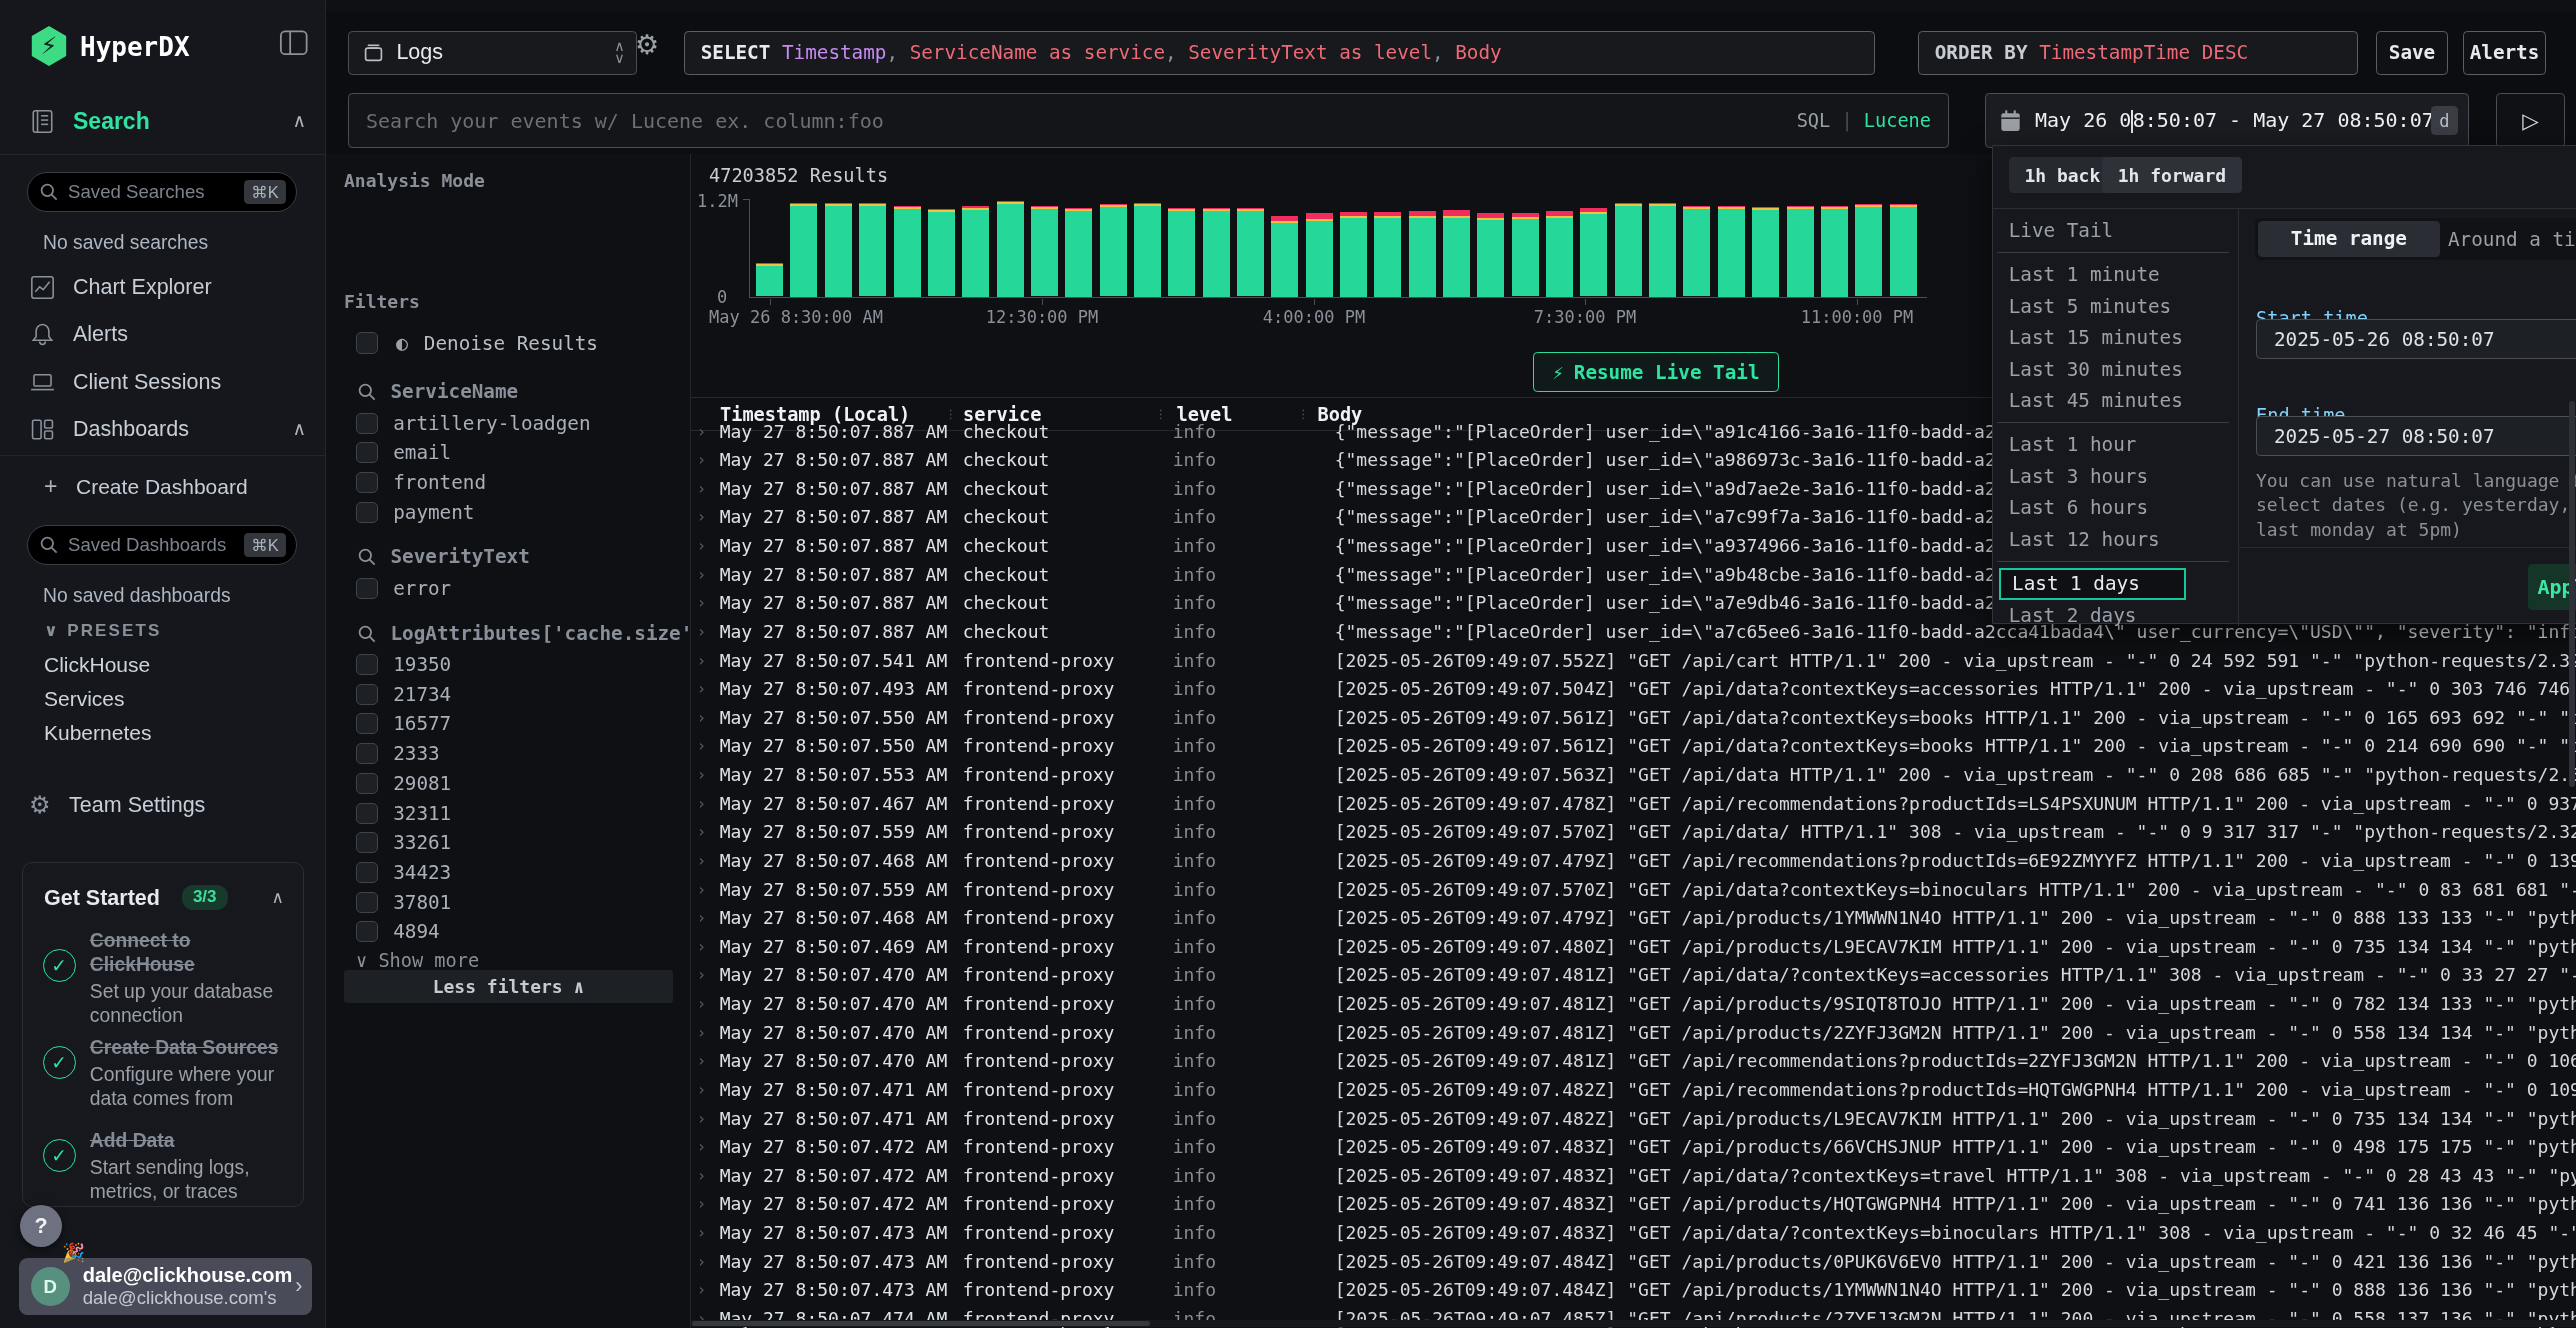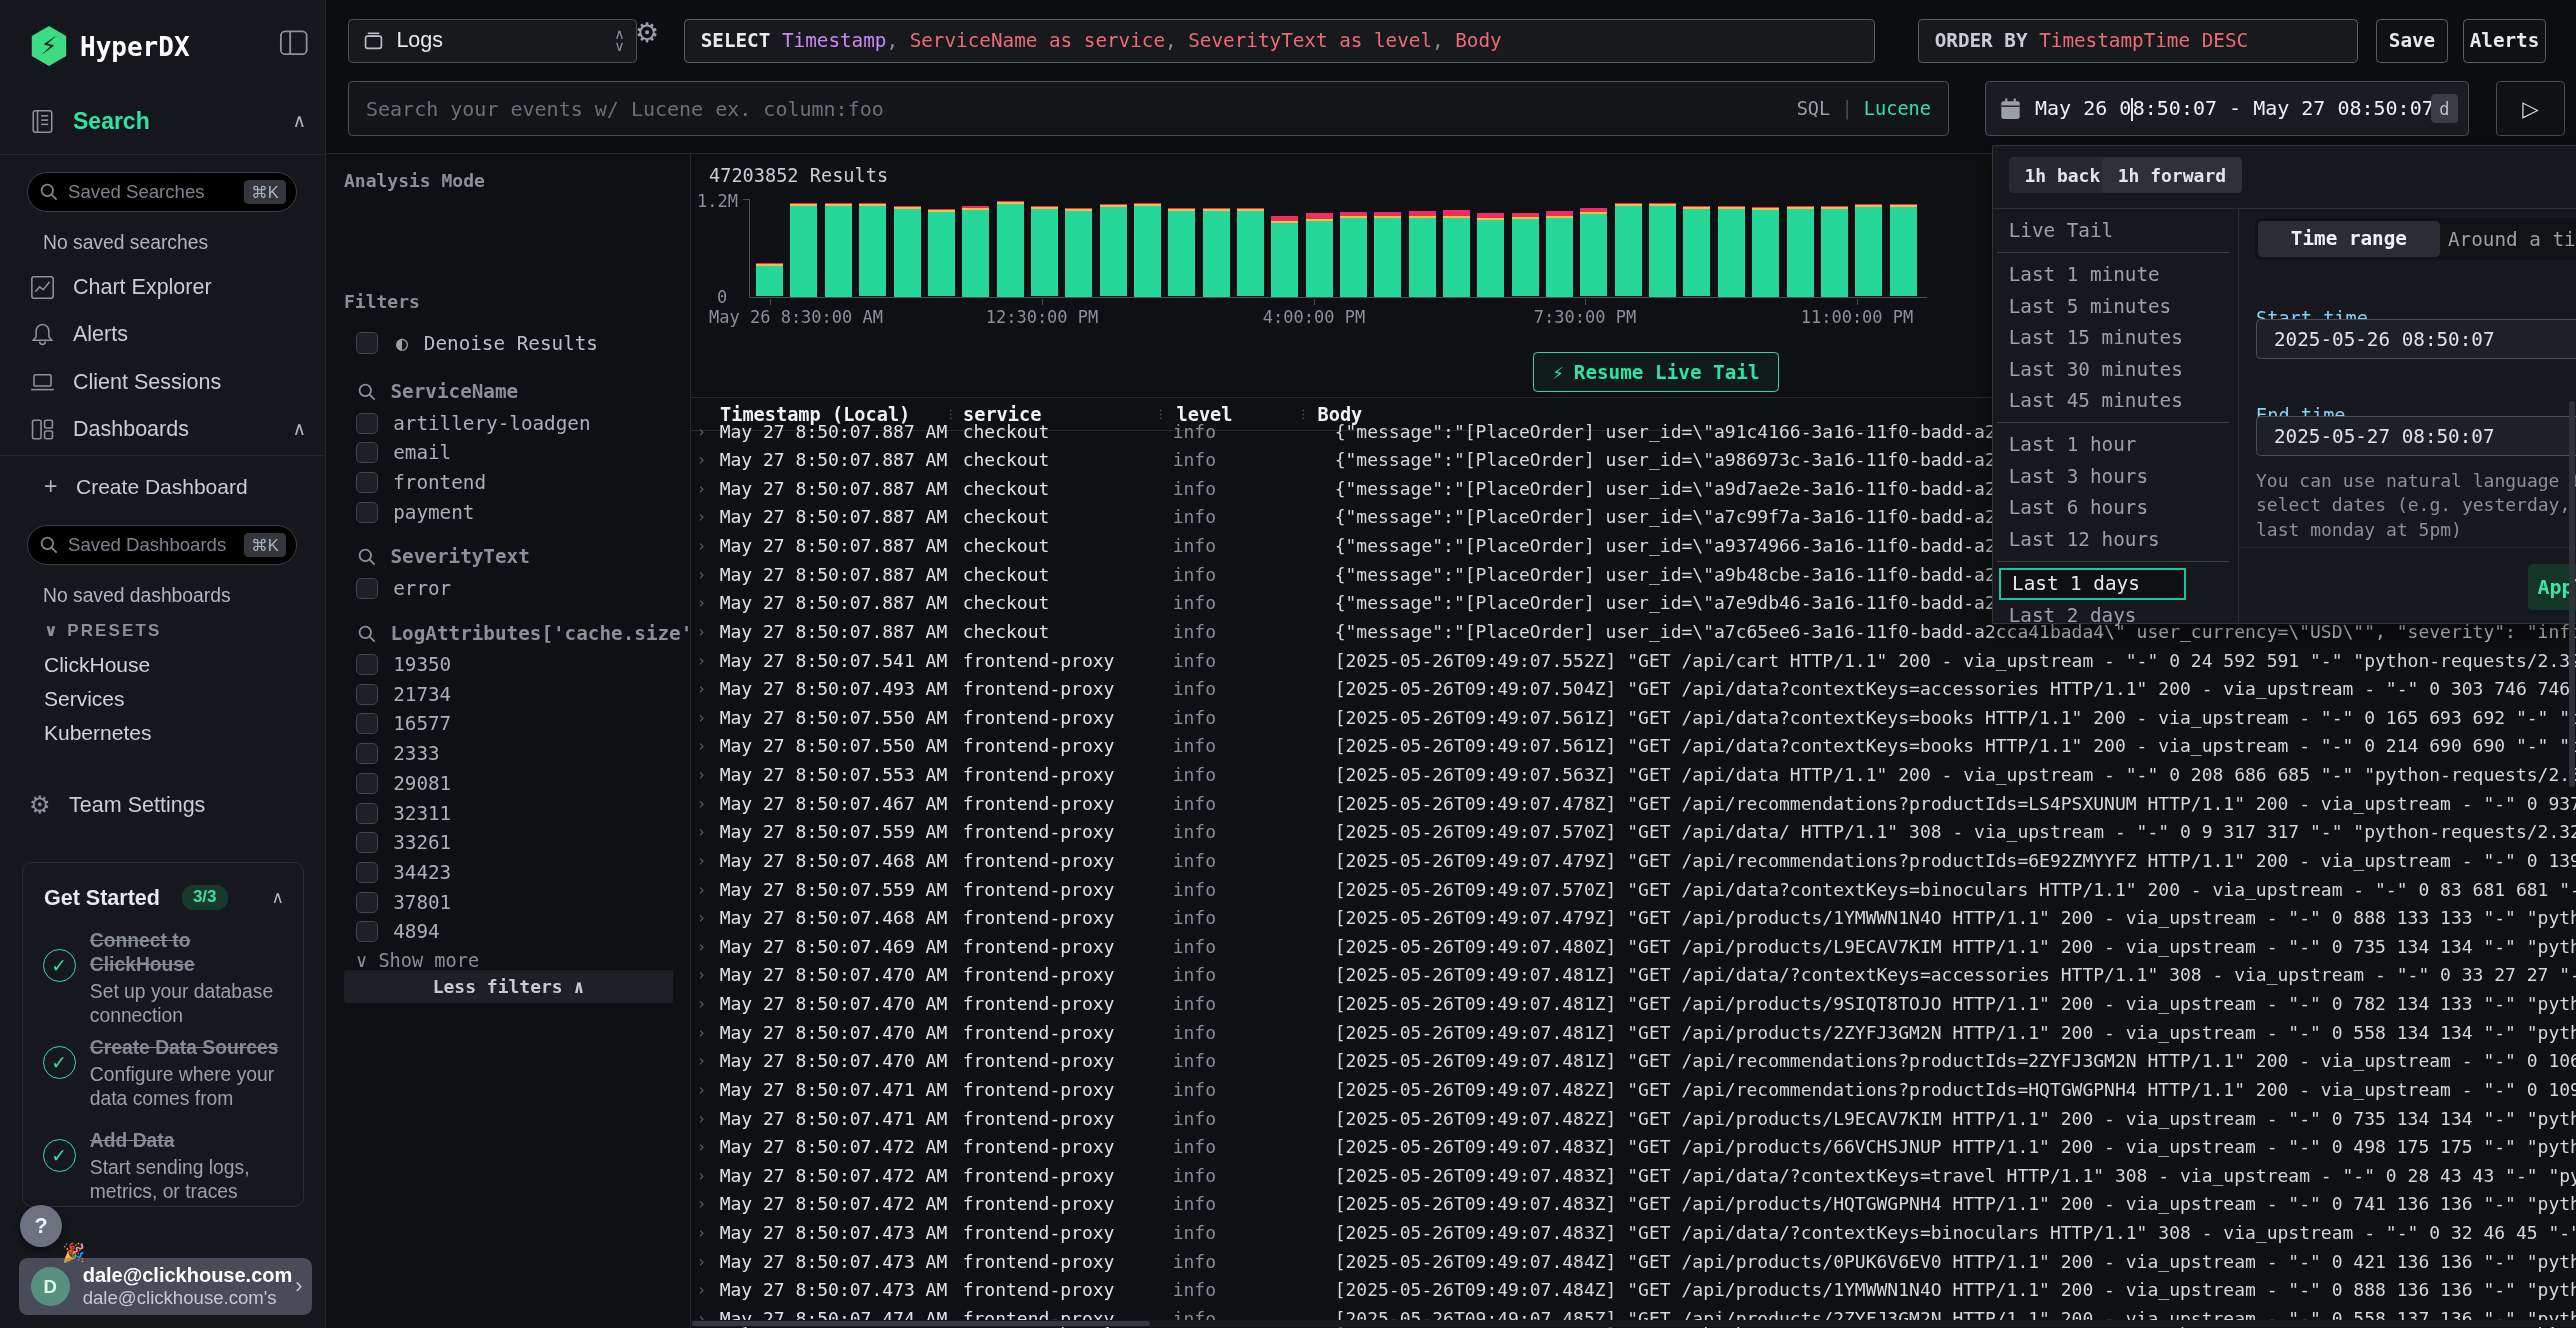"Logs" .topbar { top: 0 -> 12px }
